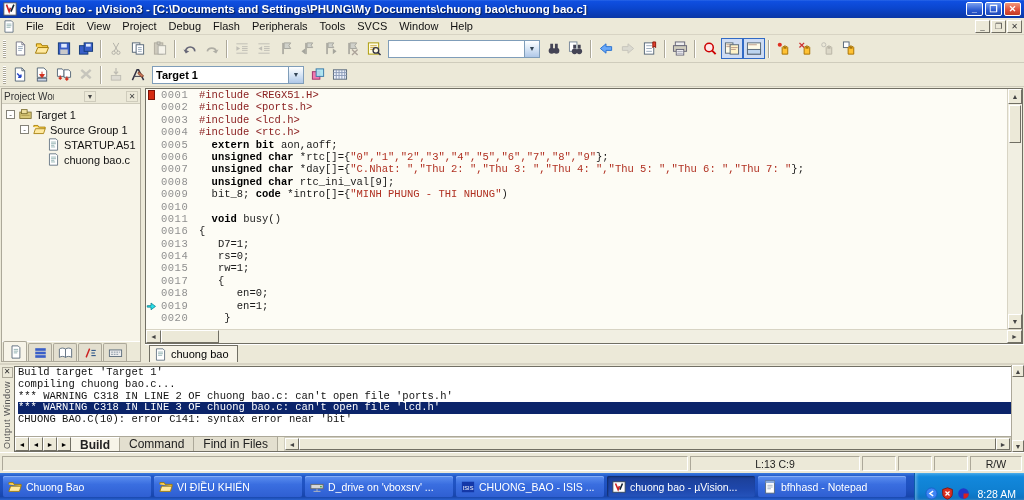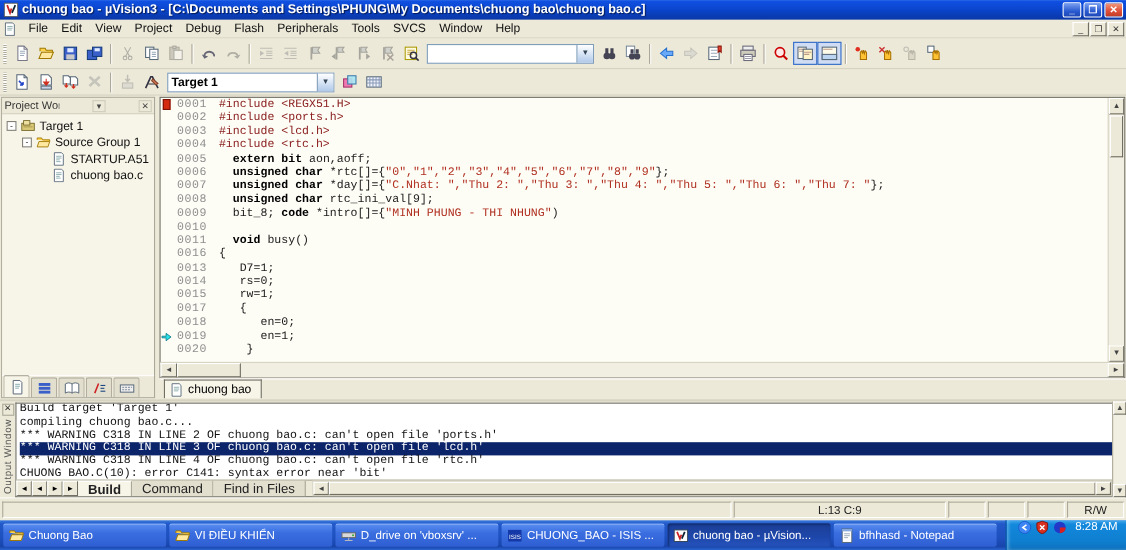"*** WARNING C318 IN LINE 4" div.out-row { html: <div>*** WARNING C318 IN LINE 4 OF chuong bao.c: can't open file 'rtc.h'</div> -> none }
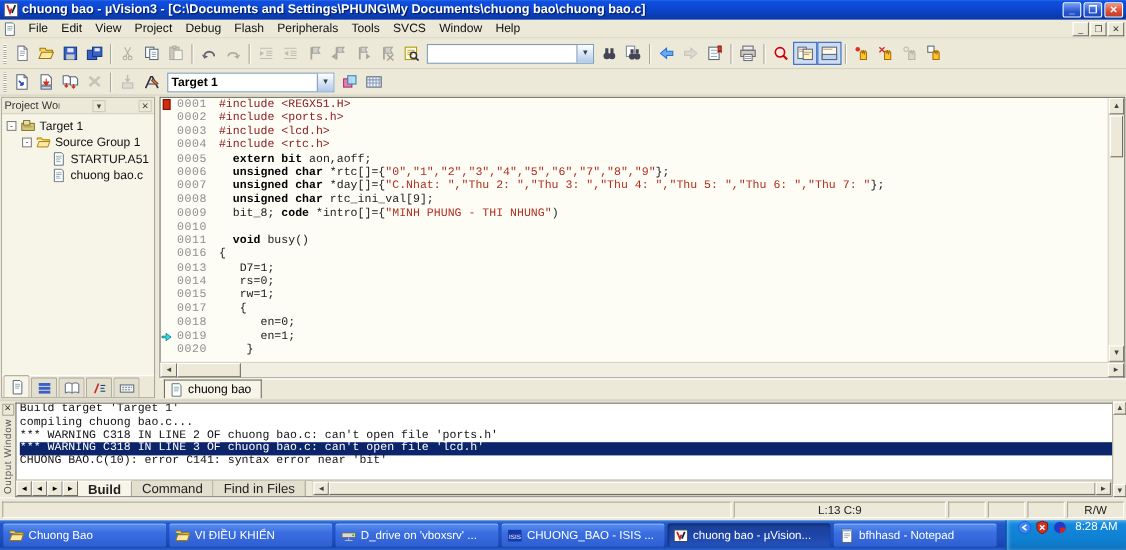"L:13 C:9" .st-1 { width: 193px -> 170px }
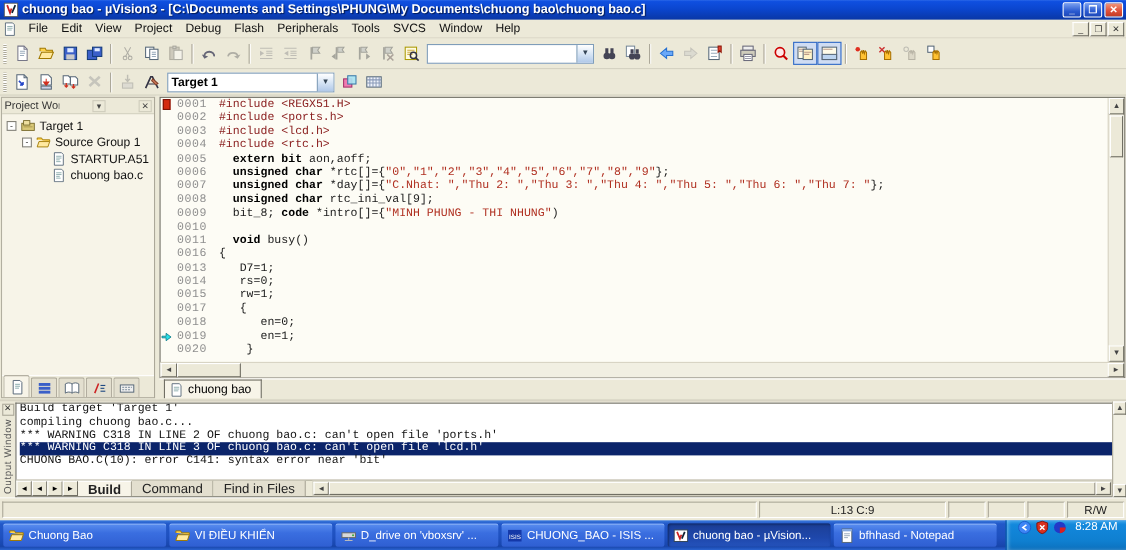"8:28 AM" #tray { align-items: flex-start -> flex-end }
